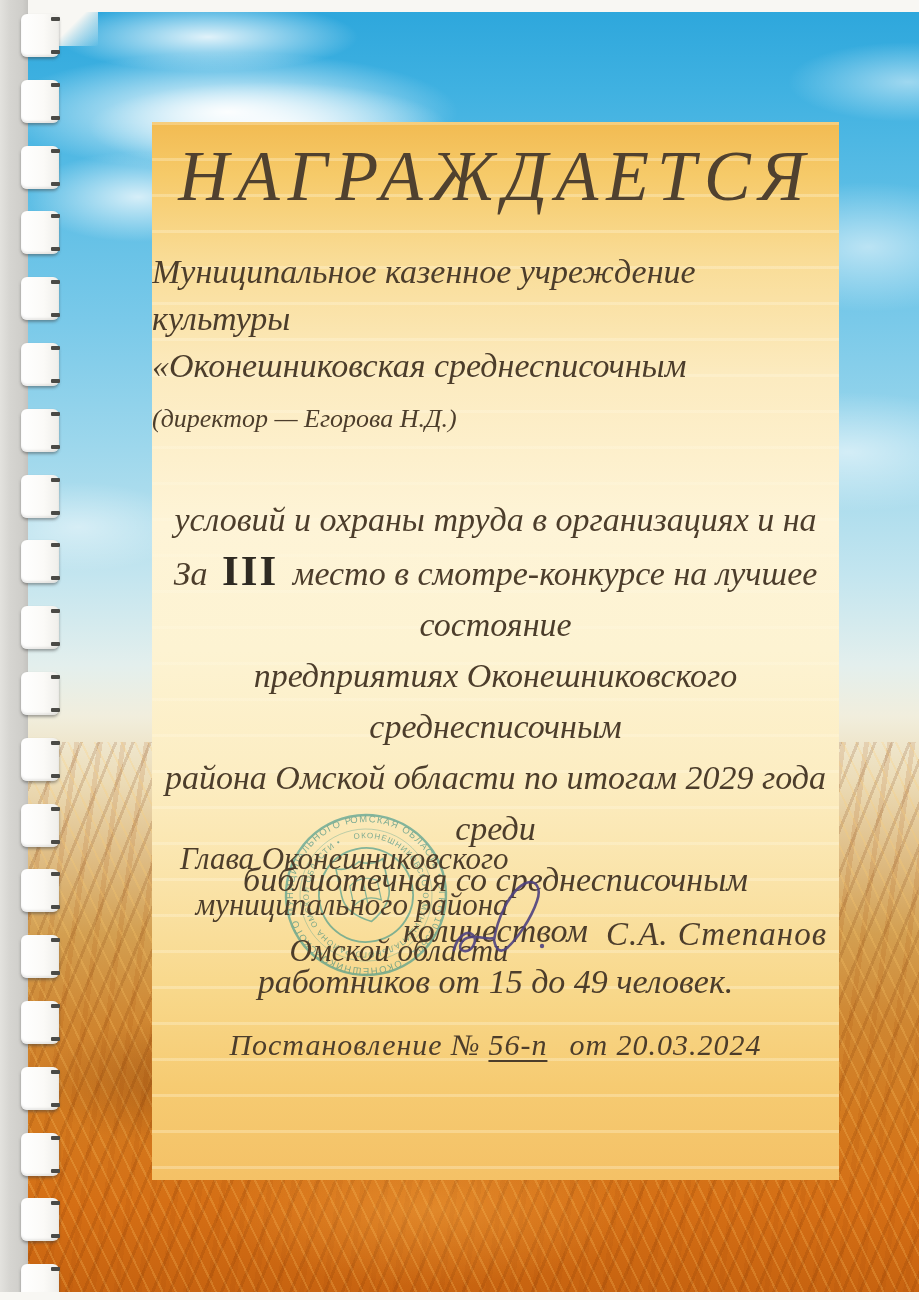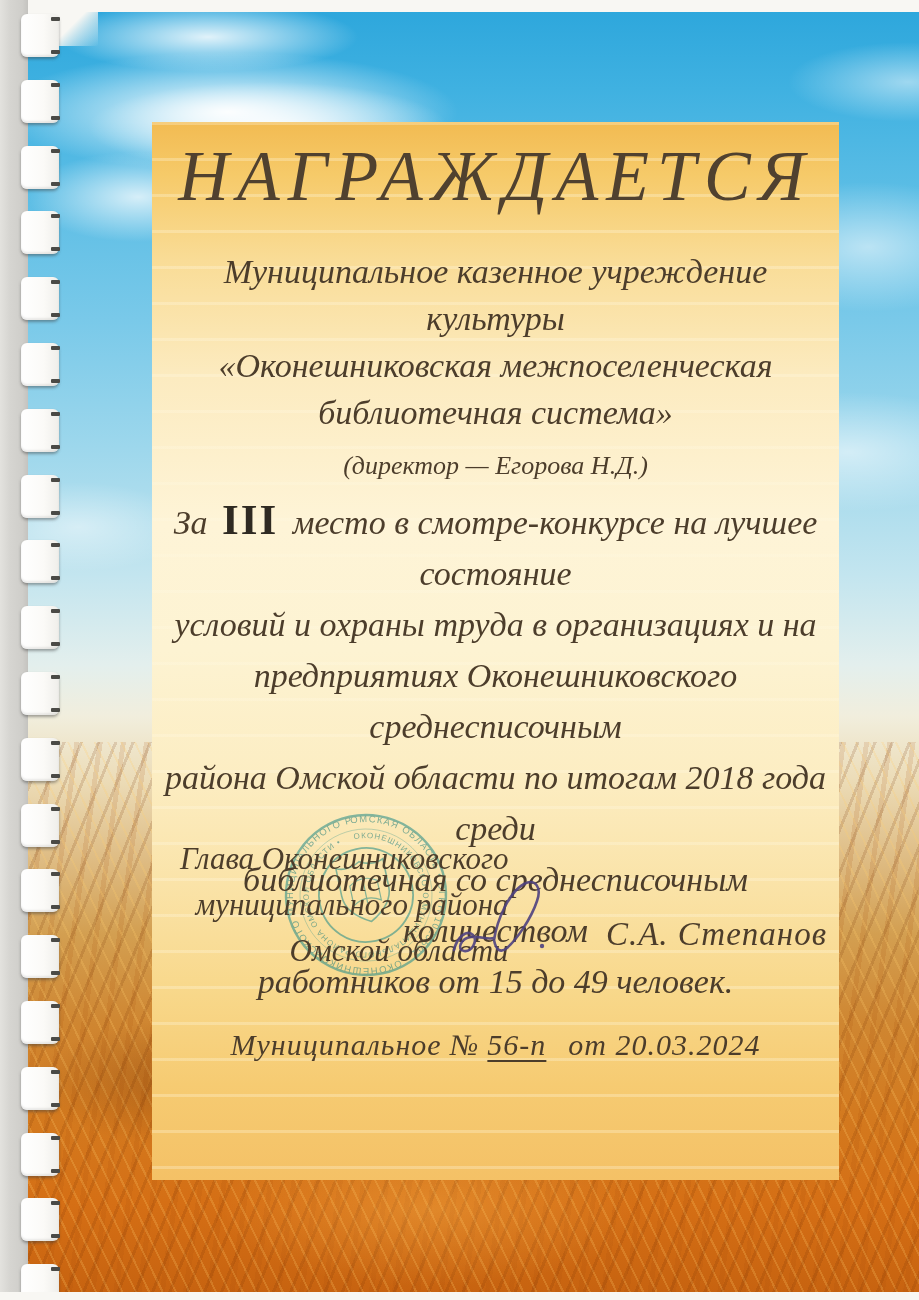"Муниципальное казенное учреждение" .recipient { text-align: center -> left }
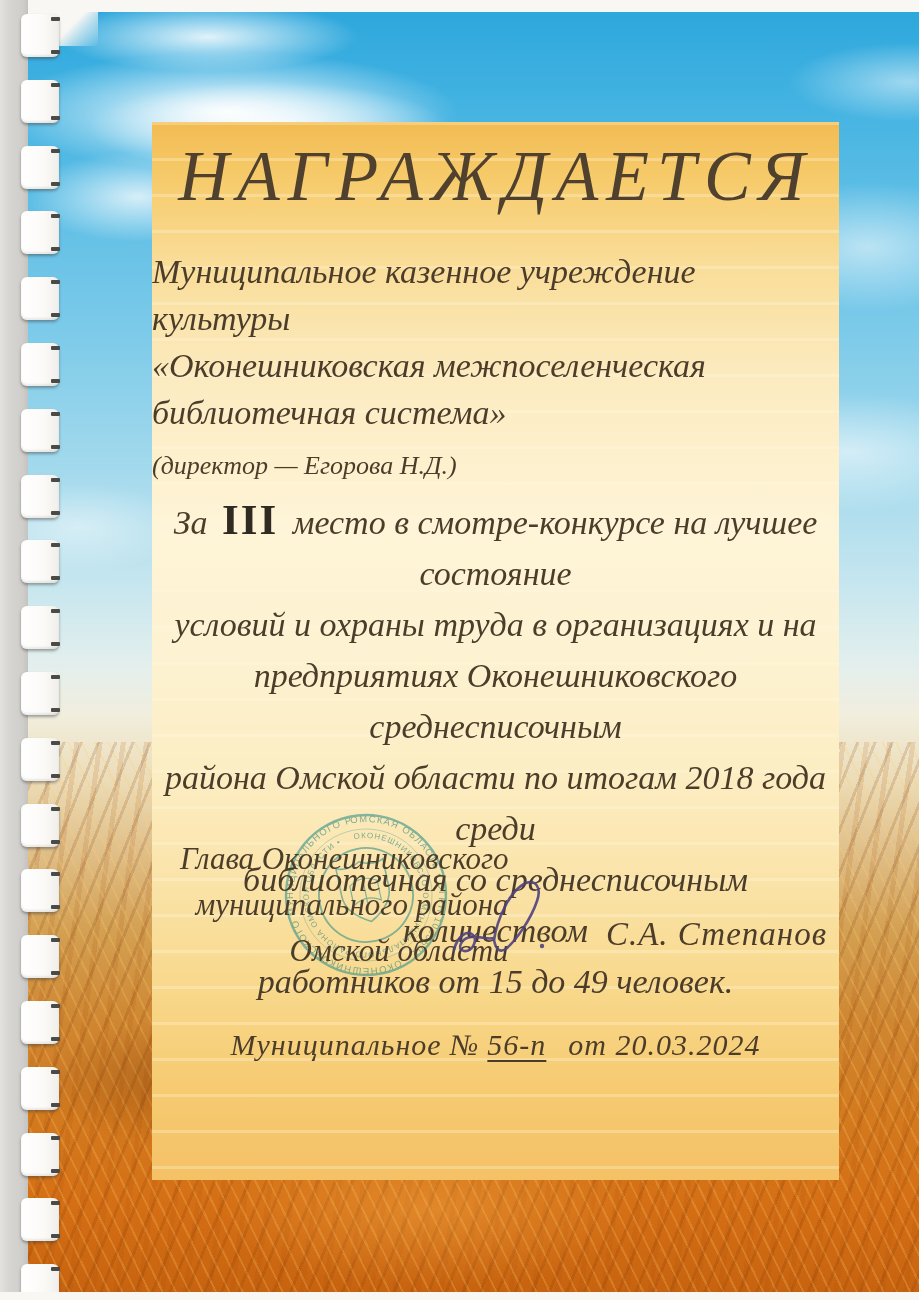"«Оконешниковская межпоселенческая" div { text: межпоселенческая -> среднесписочным }
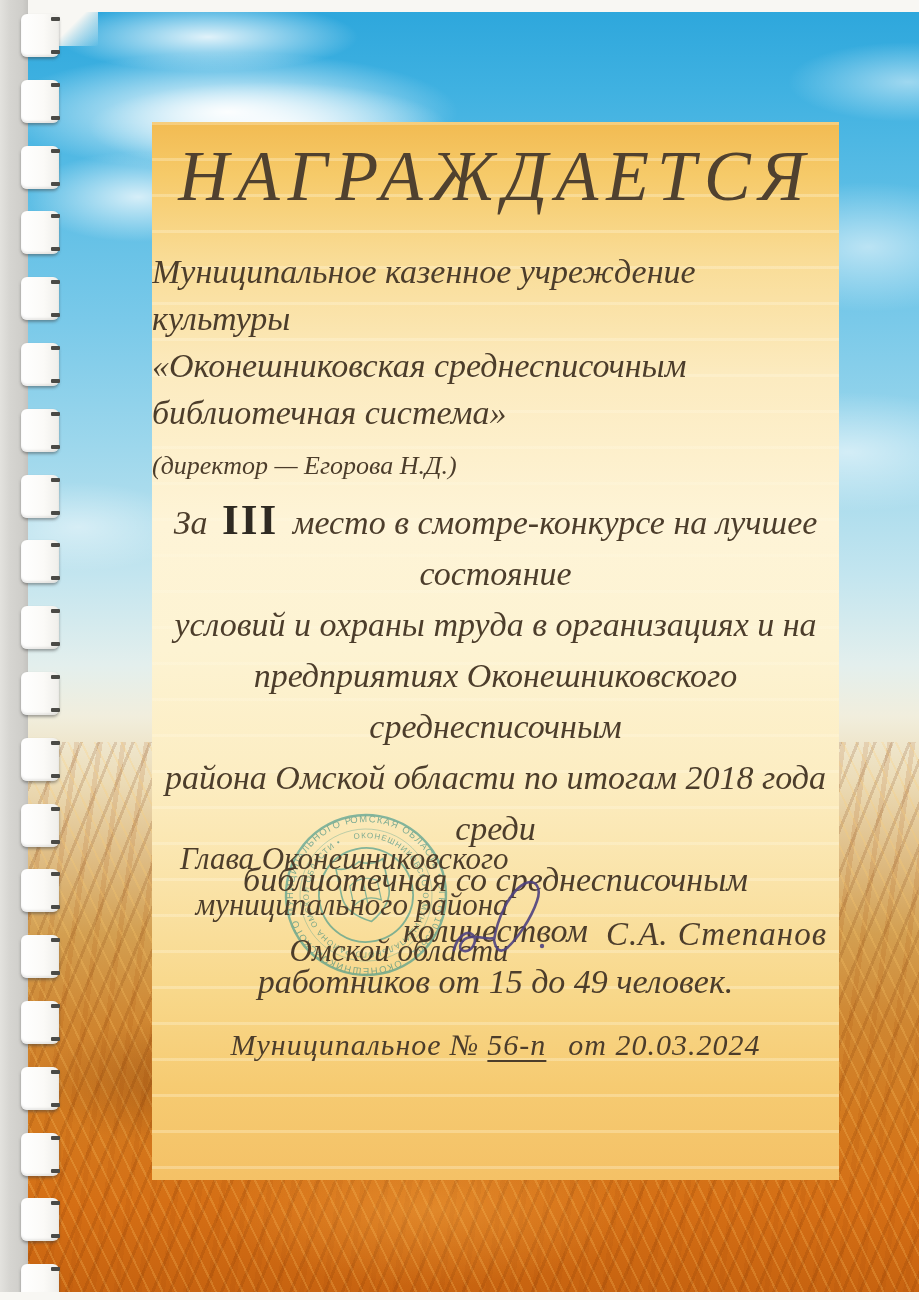"библиотечная система»" div { html: <div>библиотечная система»</div> -> none }
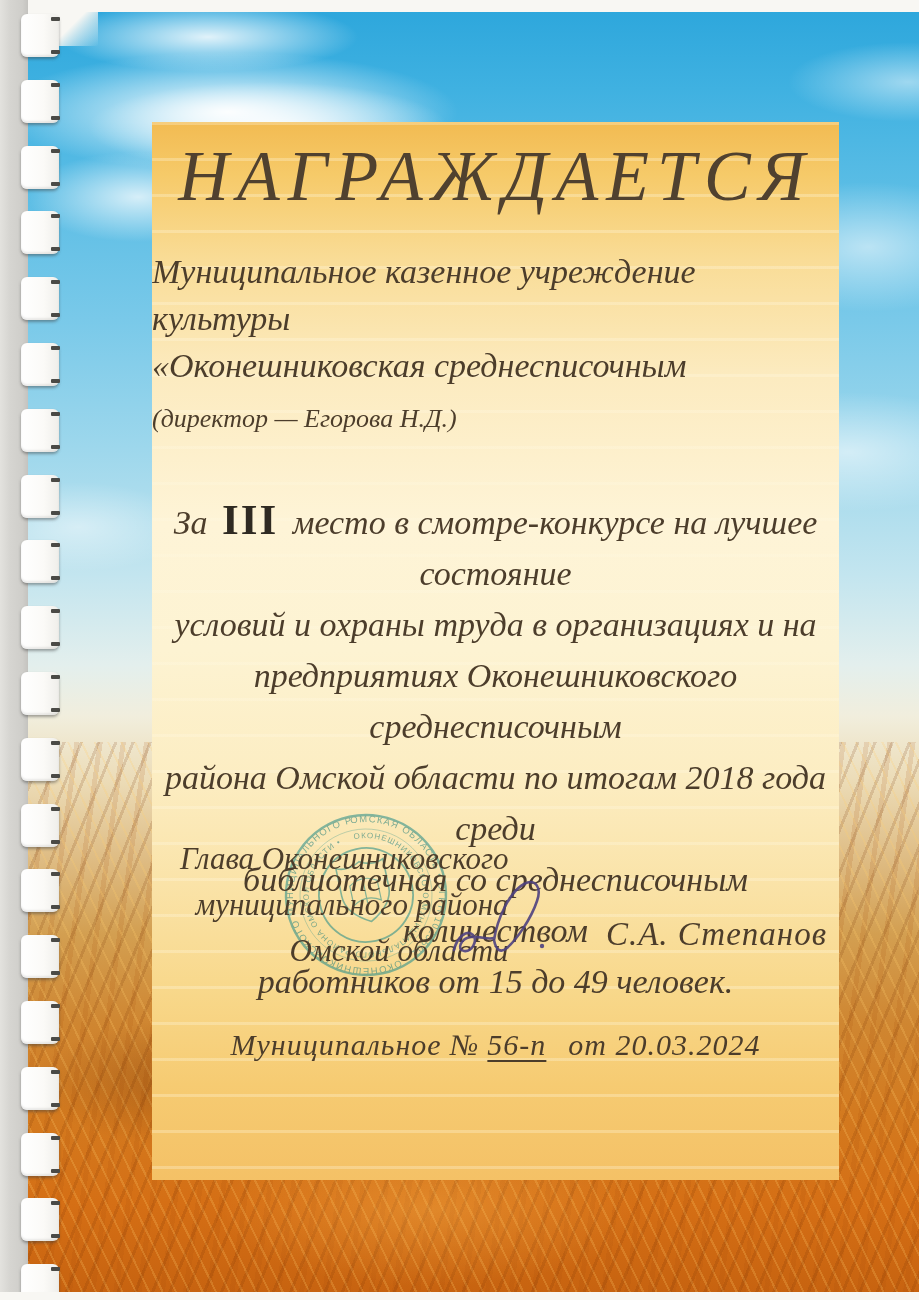"За III место в смотре-конкурсе" div { order: before "условий и охраны труда в" -> after "условий и охраны труда в" }
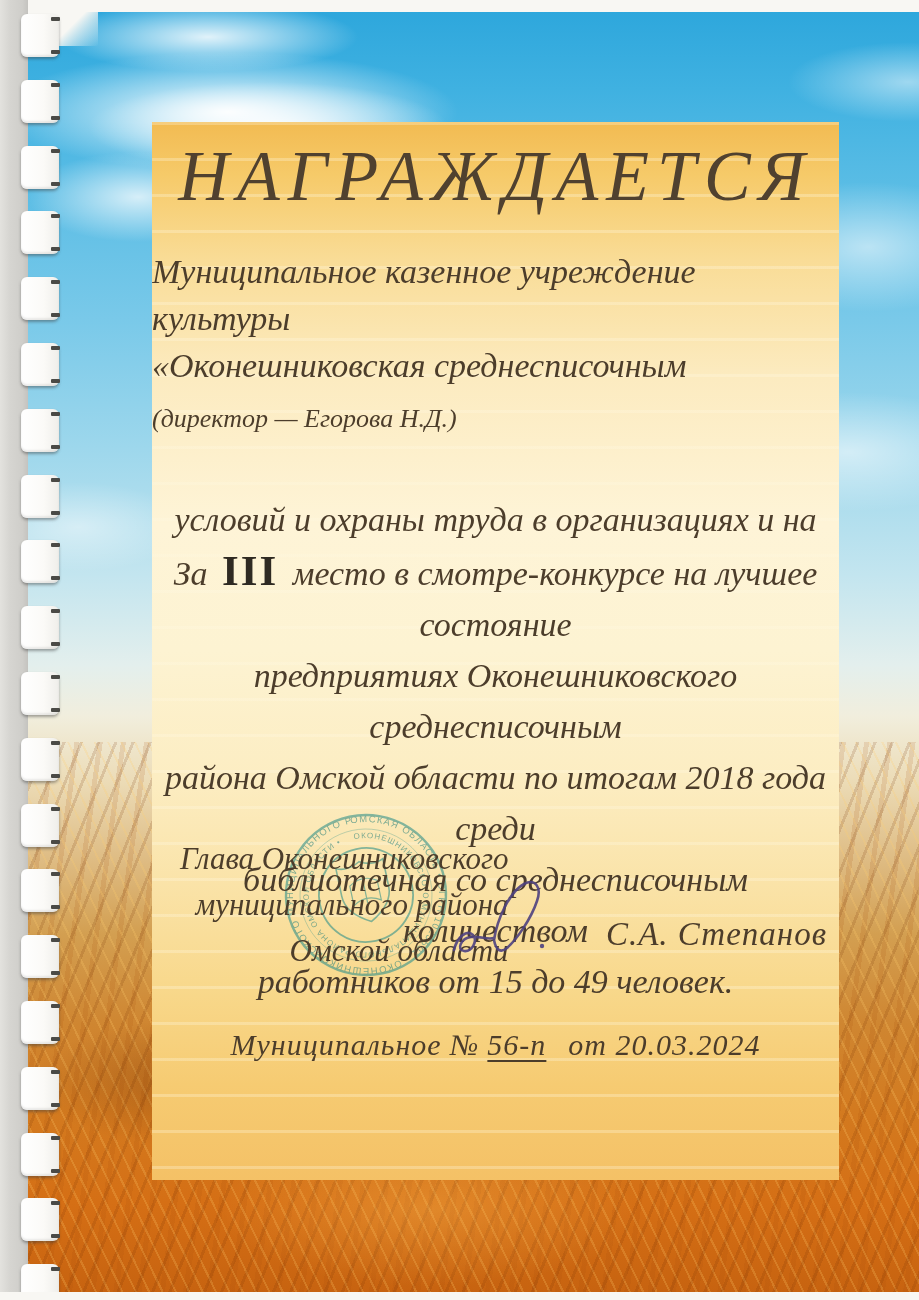"района Омской области по итогам" div { text: 2018 -> 2029 }
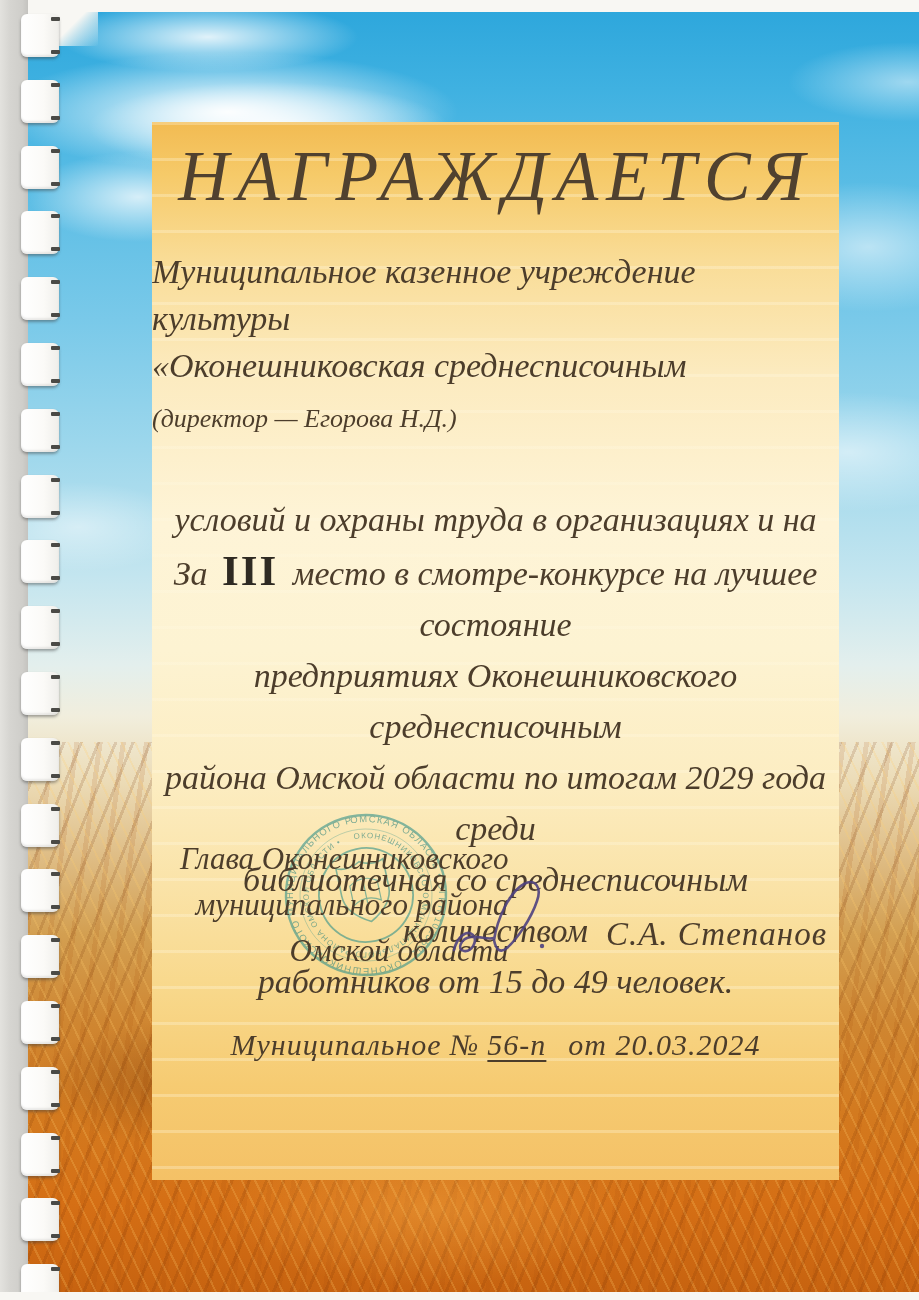"Муниципальное №" span { text: Муниципальное -> Постановление }
